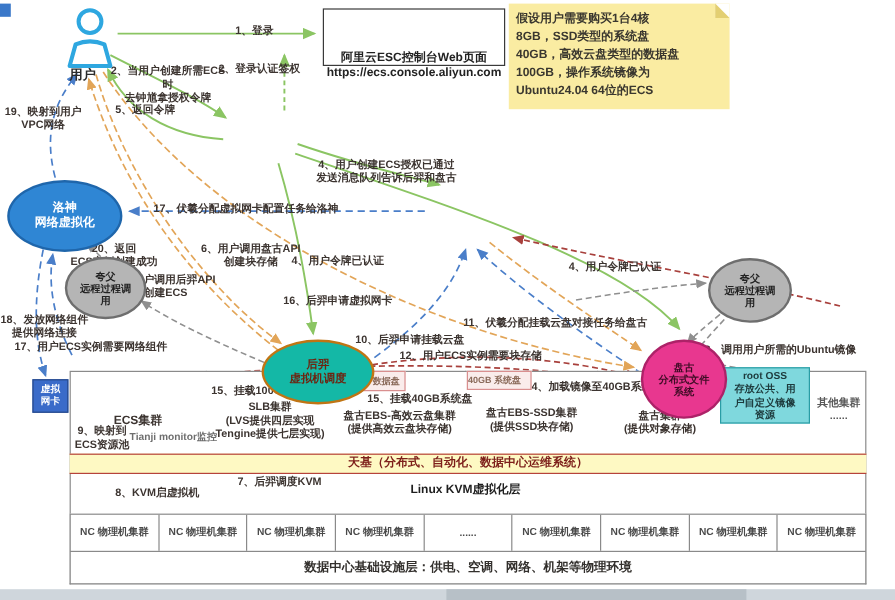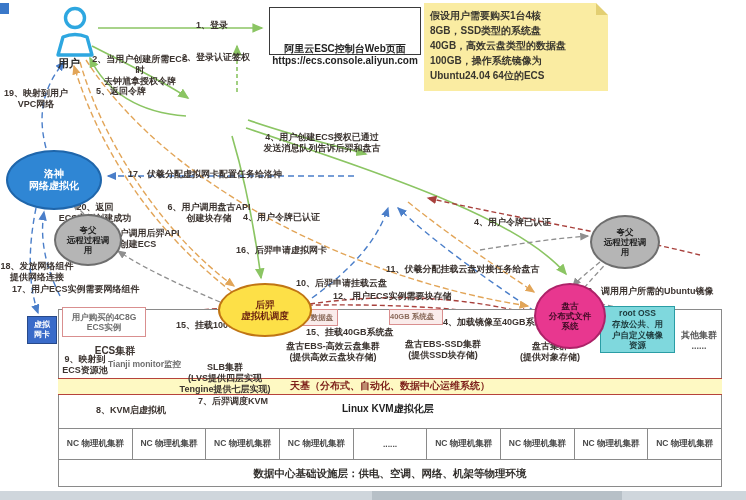"后羿" div.node { background: #fde047 -> #14b8a6 }
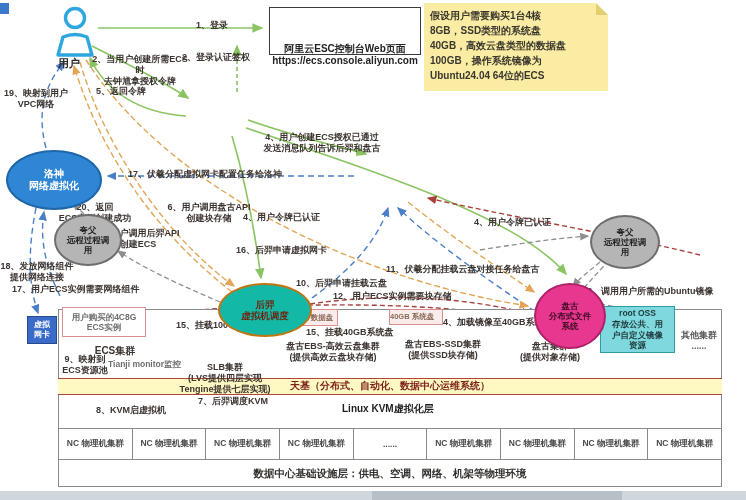"用户购买的4C8G" div.box { html: <div> <span>用户购买的4C8G ECS实例</span> </div> -> none }
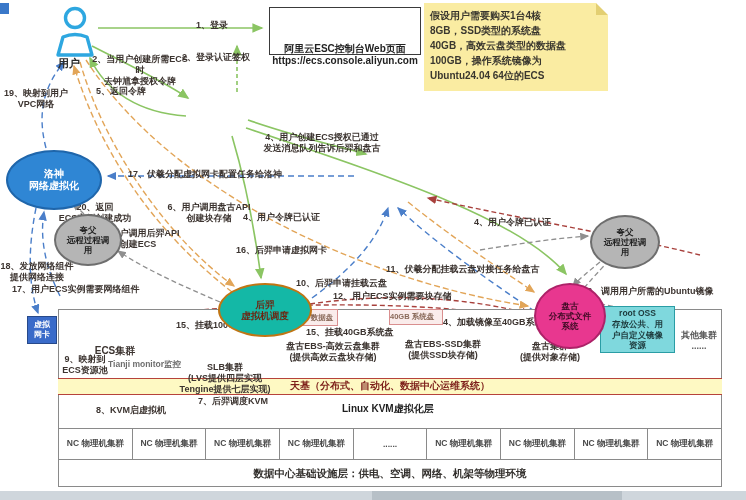"SLB集群" div.lbl { margin-top: 28px -> none }
